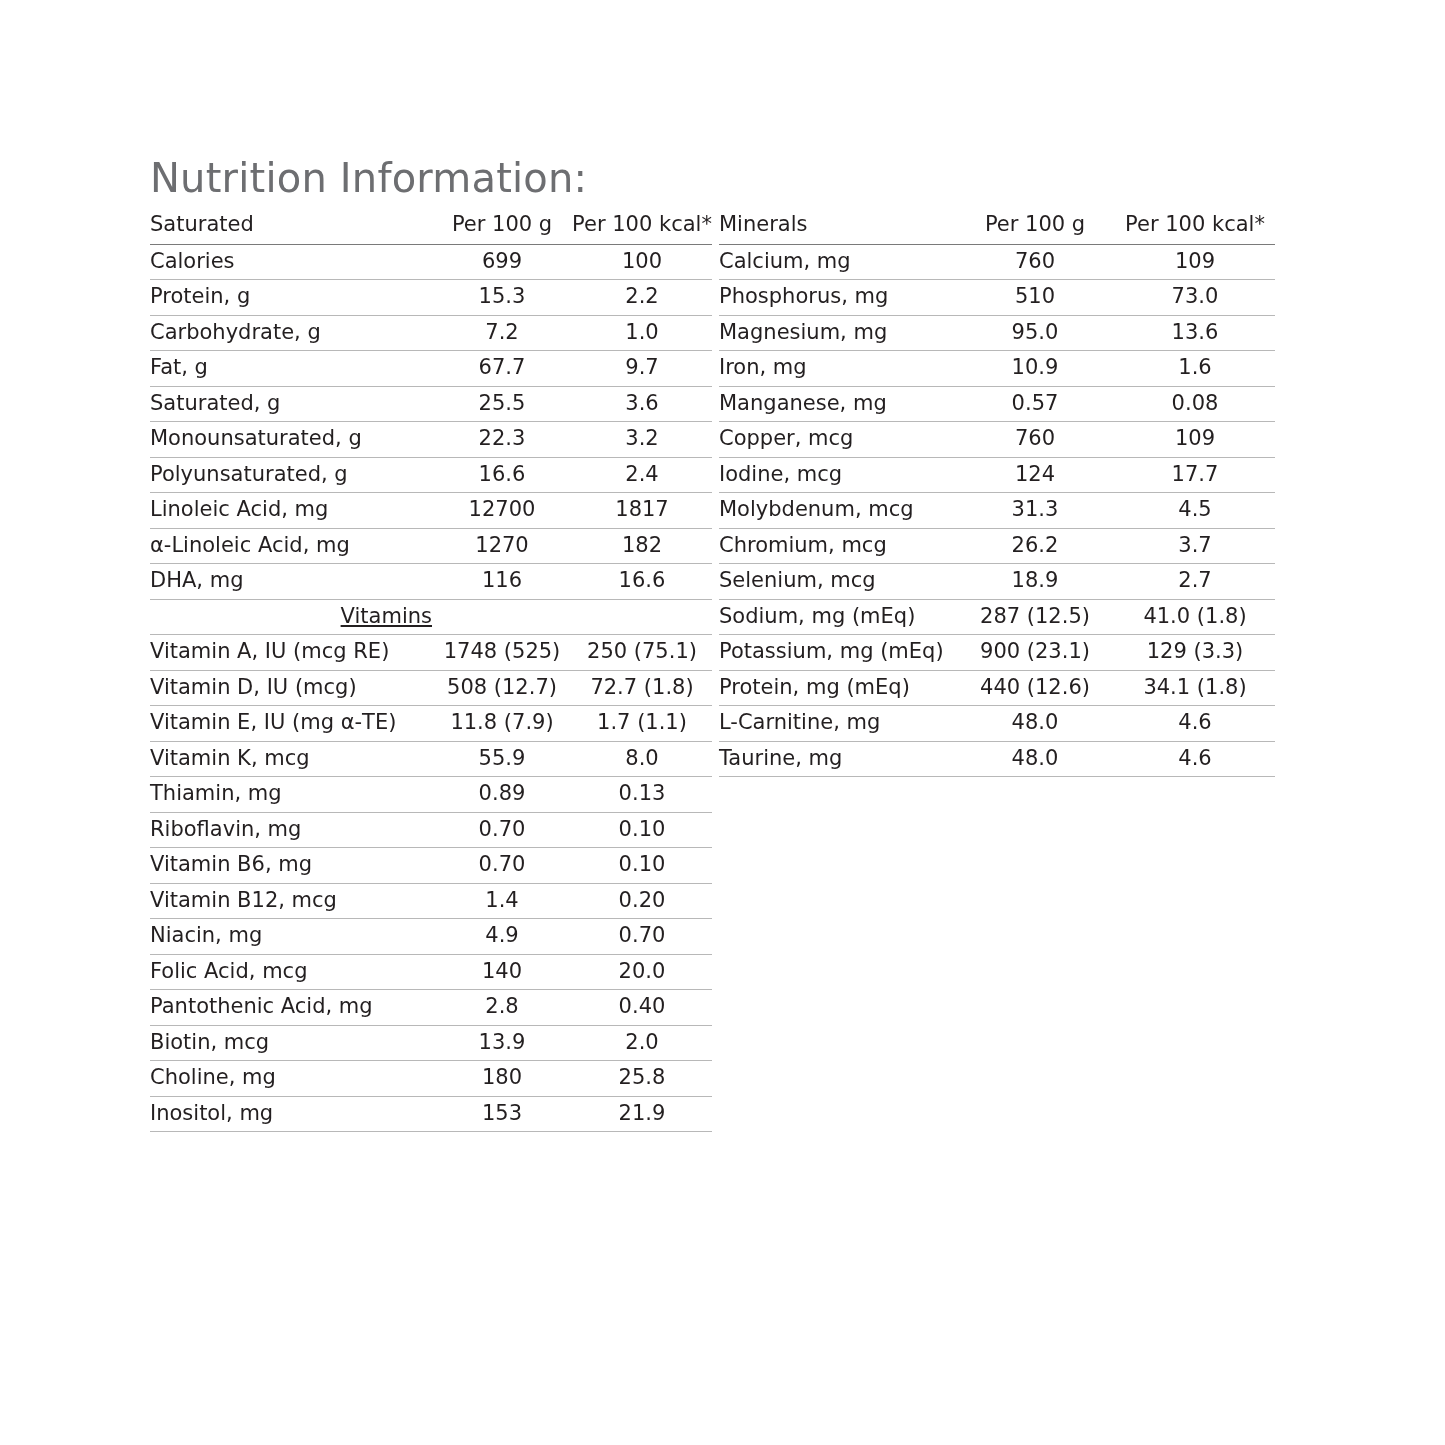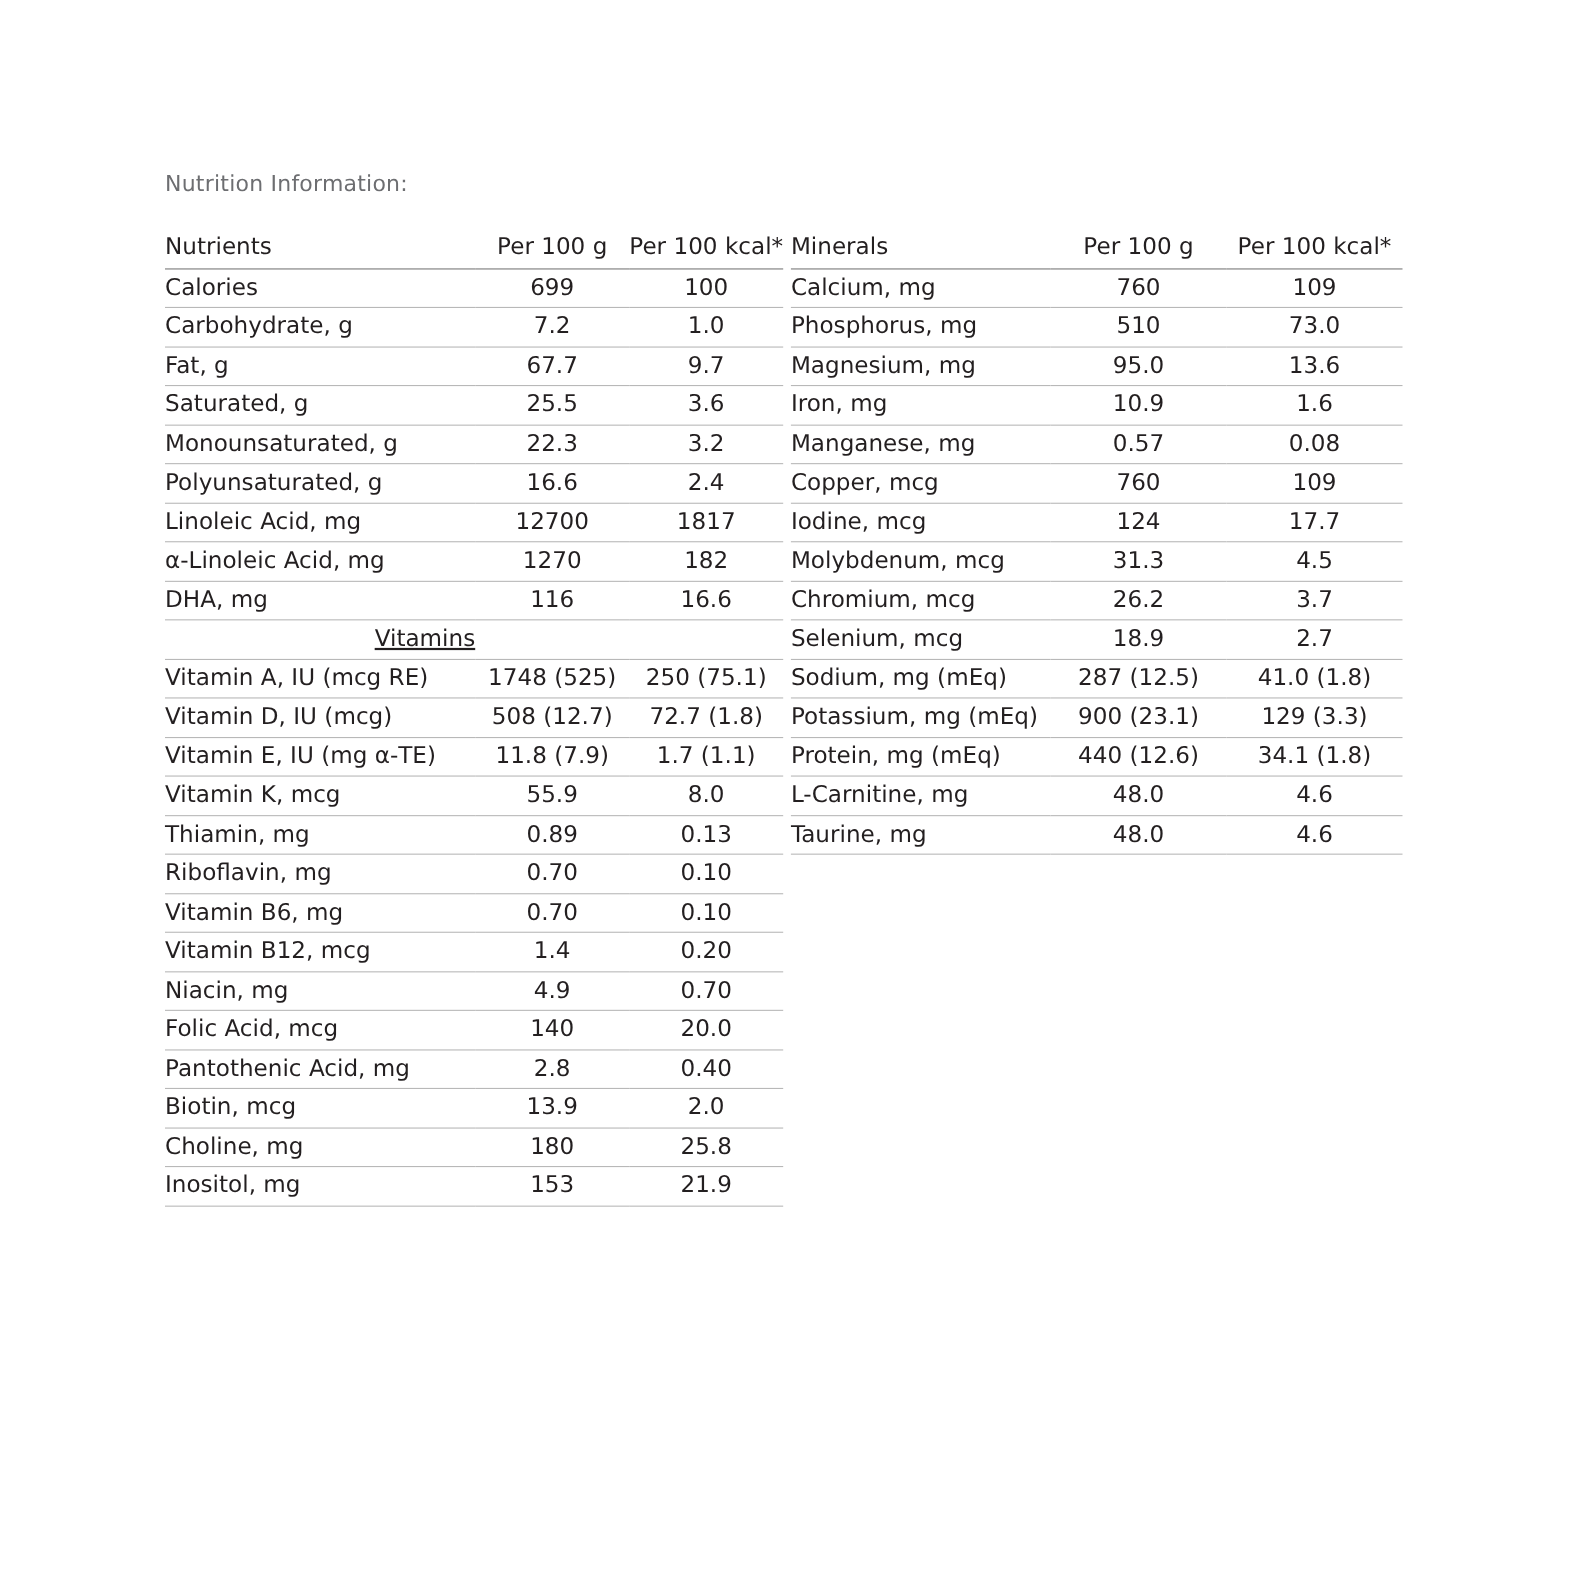"Nutrition Information:" .title { font-size: 20px -> 40px }
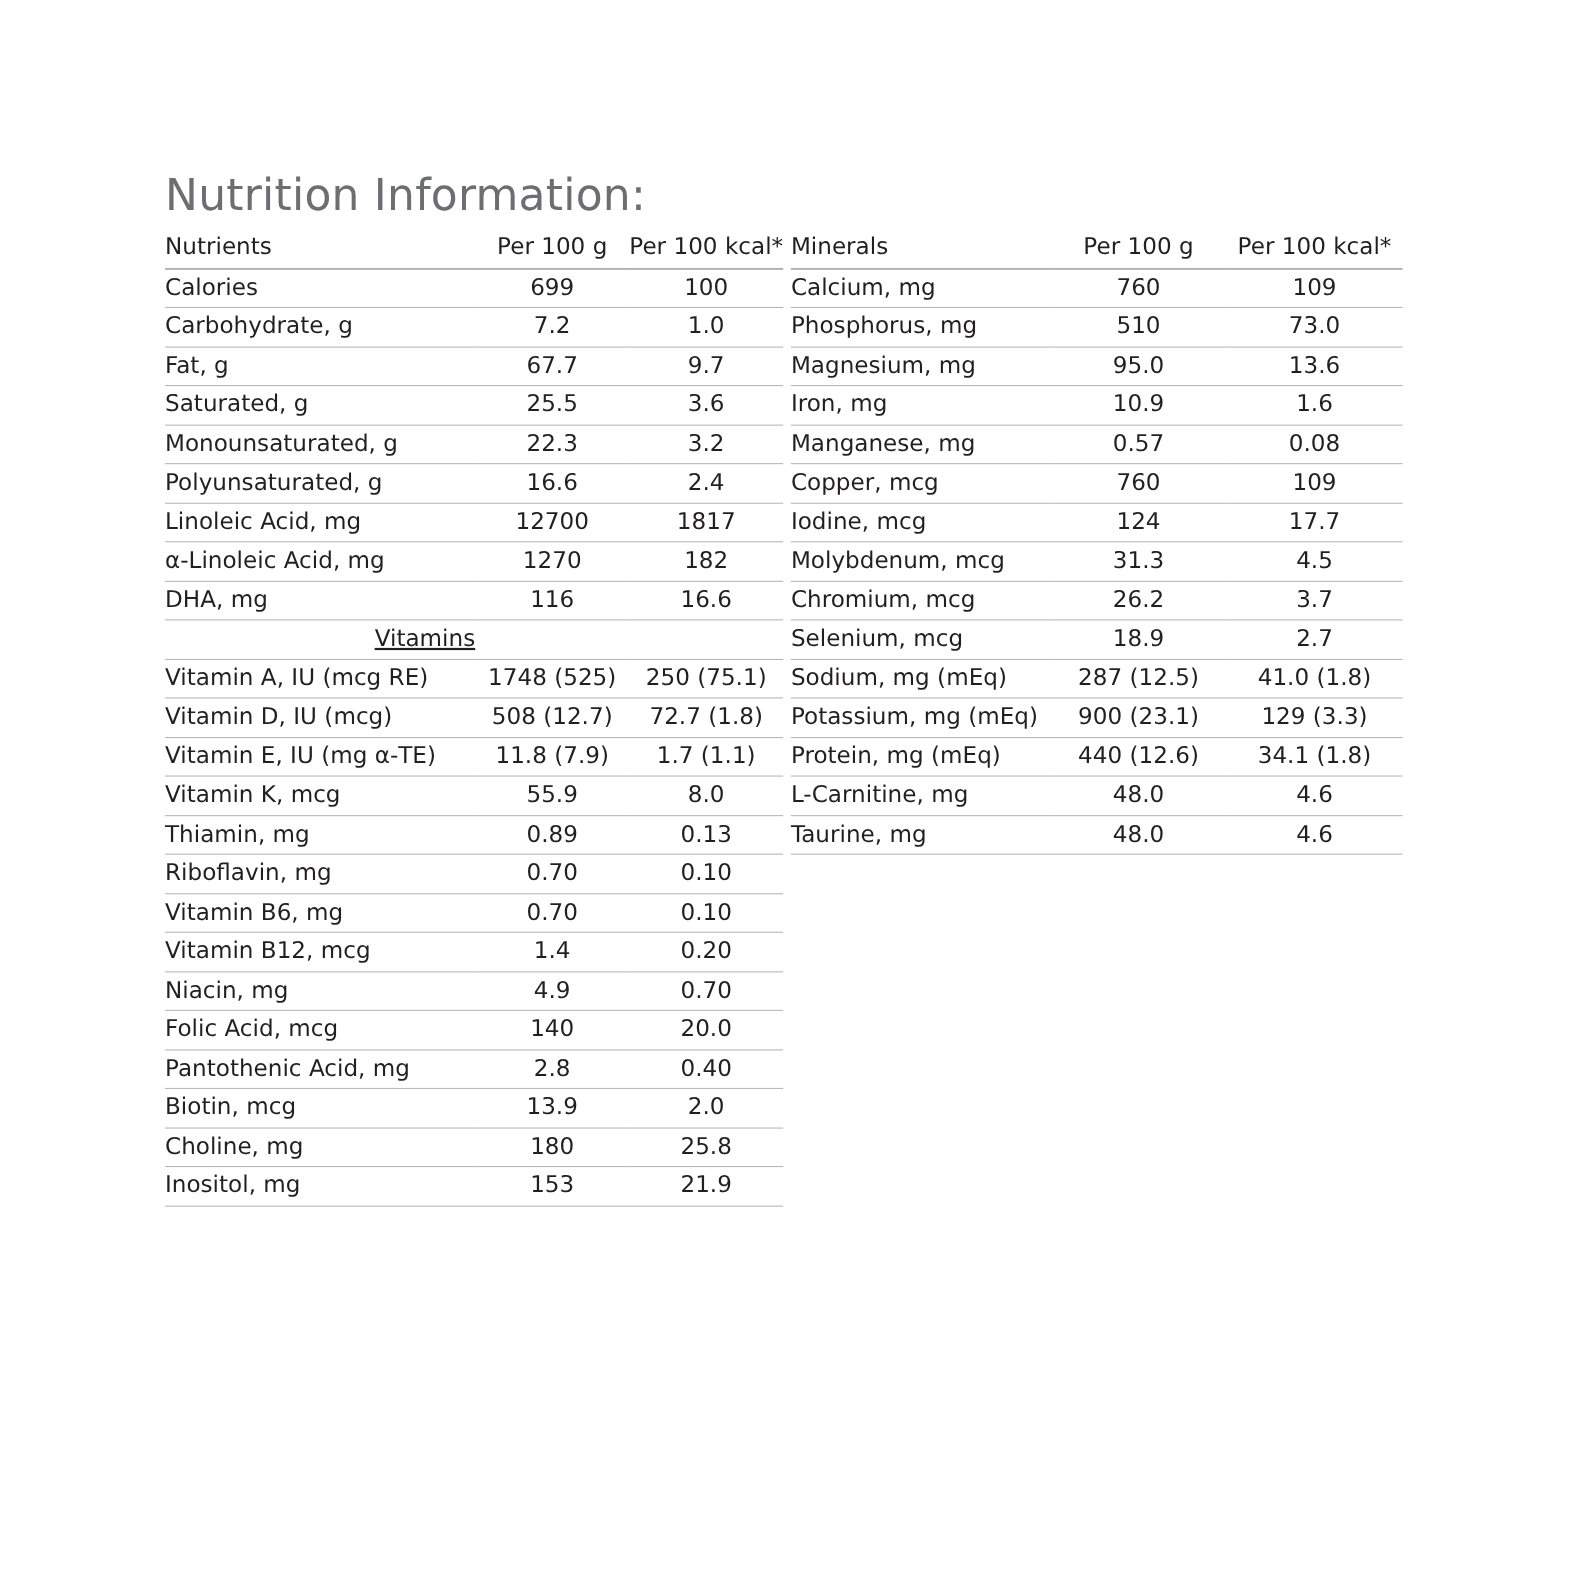"Nutrients" td.c0 { text: Nutrients -> Saturated }
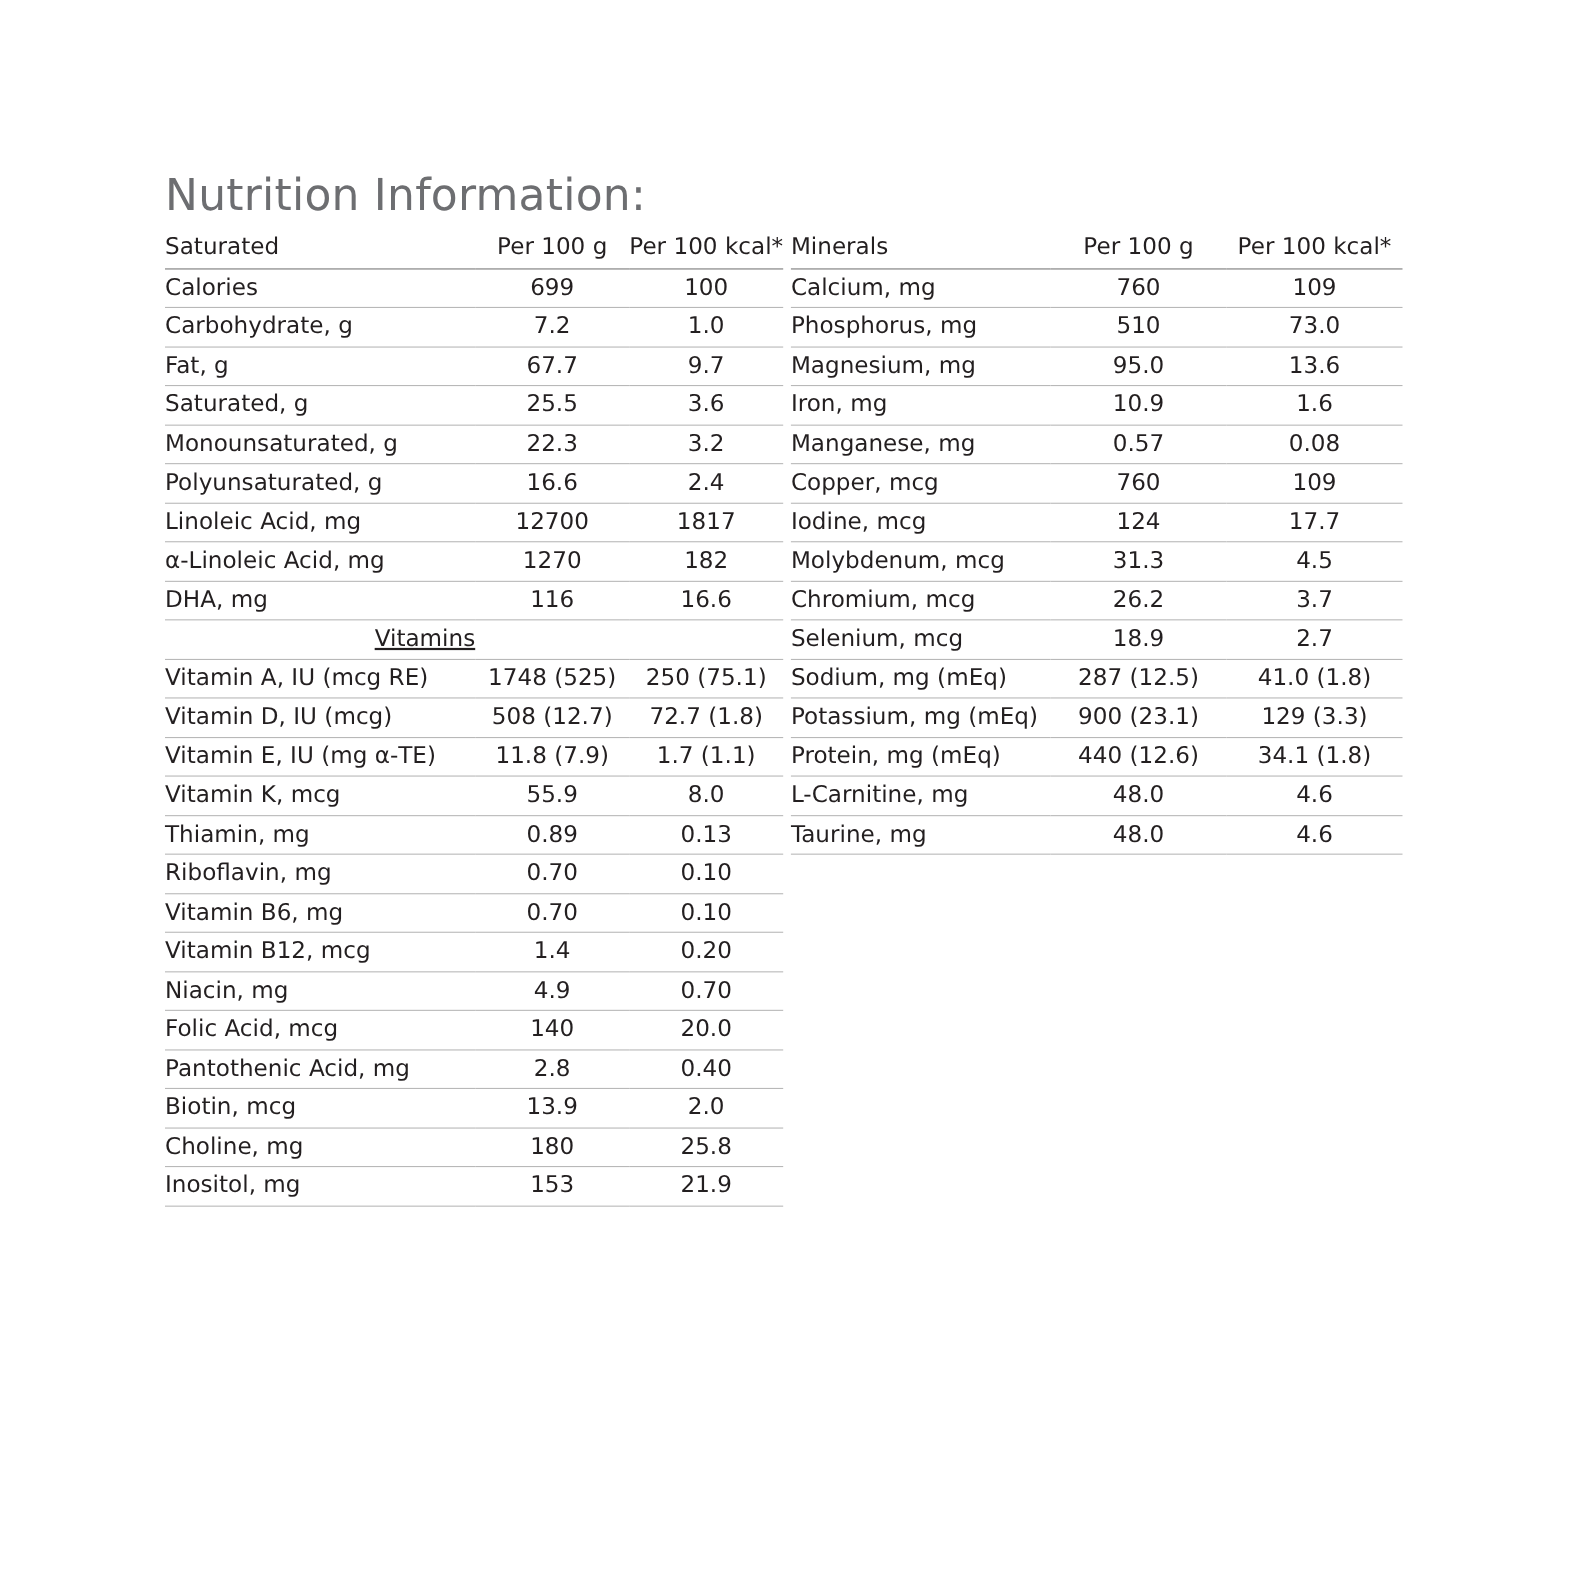"Protein, g" tr { html: none -> <tr> <td>Protein, g</td> <td>15.3</td> <td>2.2</td> </tr> }
